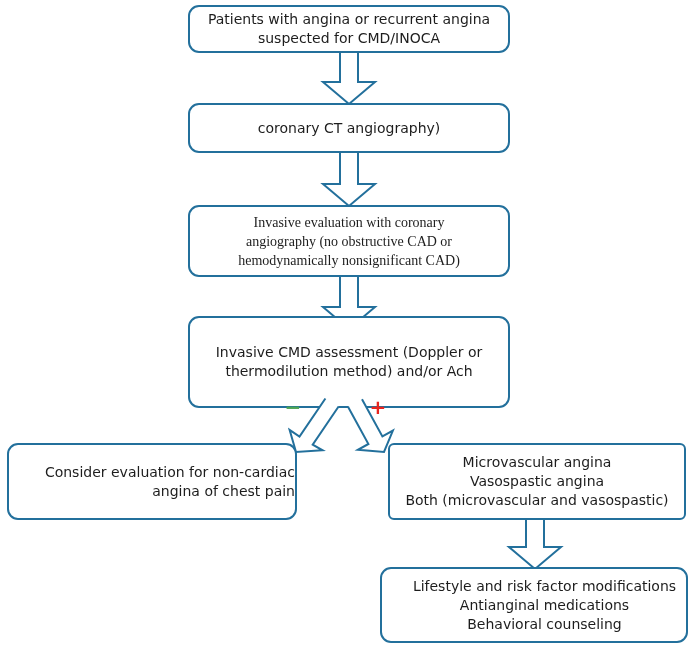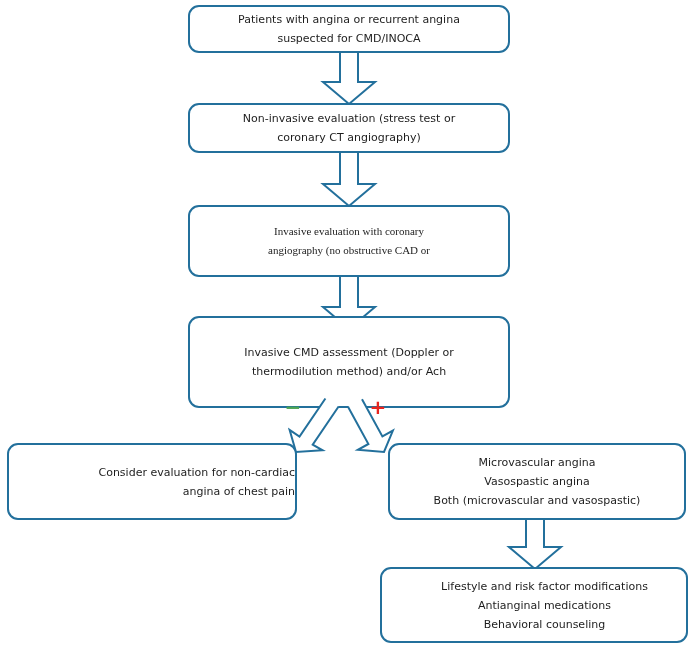"Patients with angina or recurrent" .flowbox { font-size: 11px -> 14px }
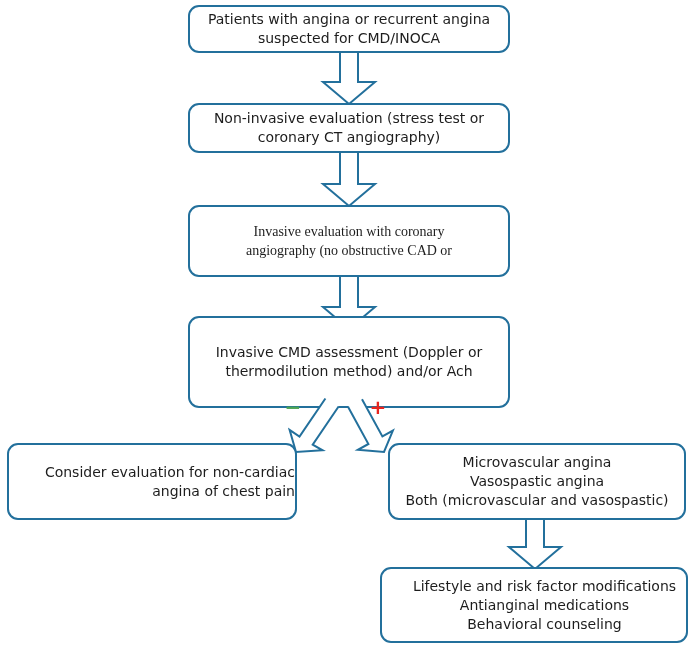"Non-invasive evaluation (stress test or" div.line { html: <div>Non-invasive evaluation (stress test or</div> -> none }
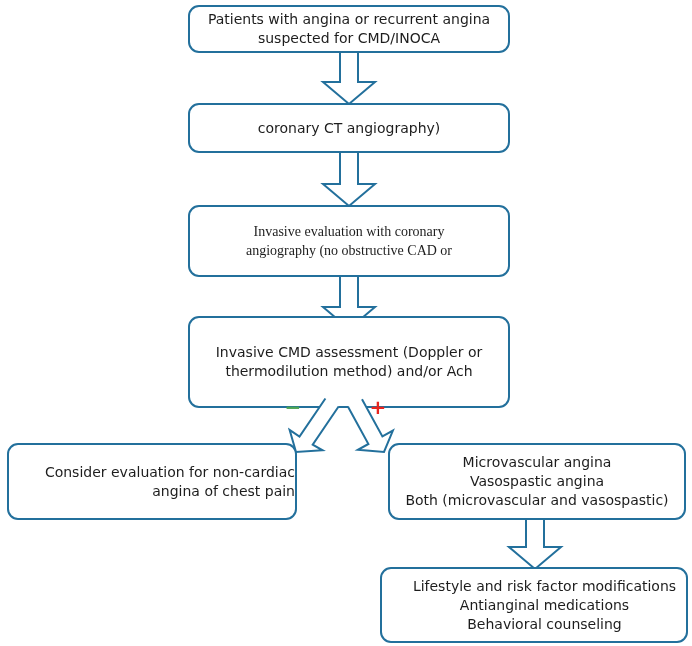"hemodynamically nonsignificant CAD)" div.line { html: none -> <div>hemodynamically nonsignificant CAD)</div> }
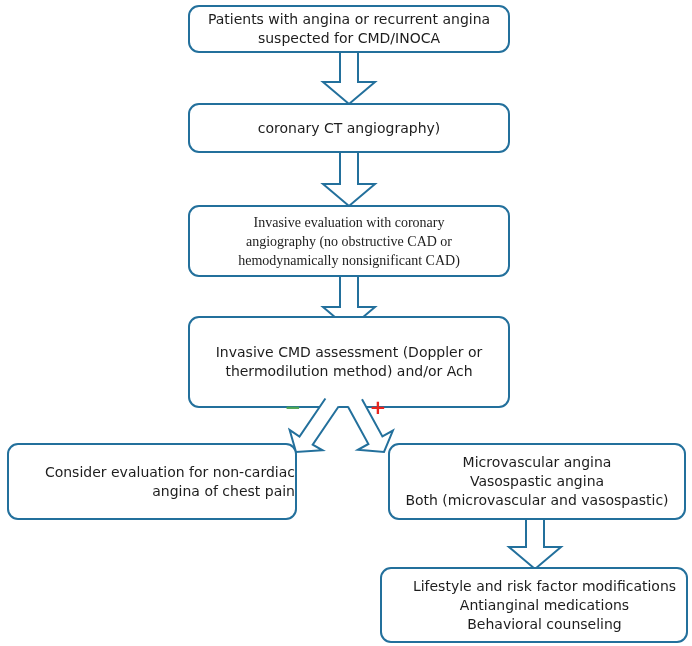"Microvascular angina" div.flowbox { border-radius: none -> 6px }
